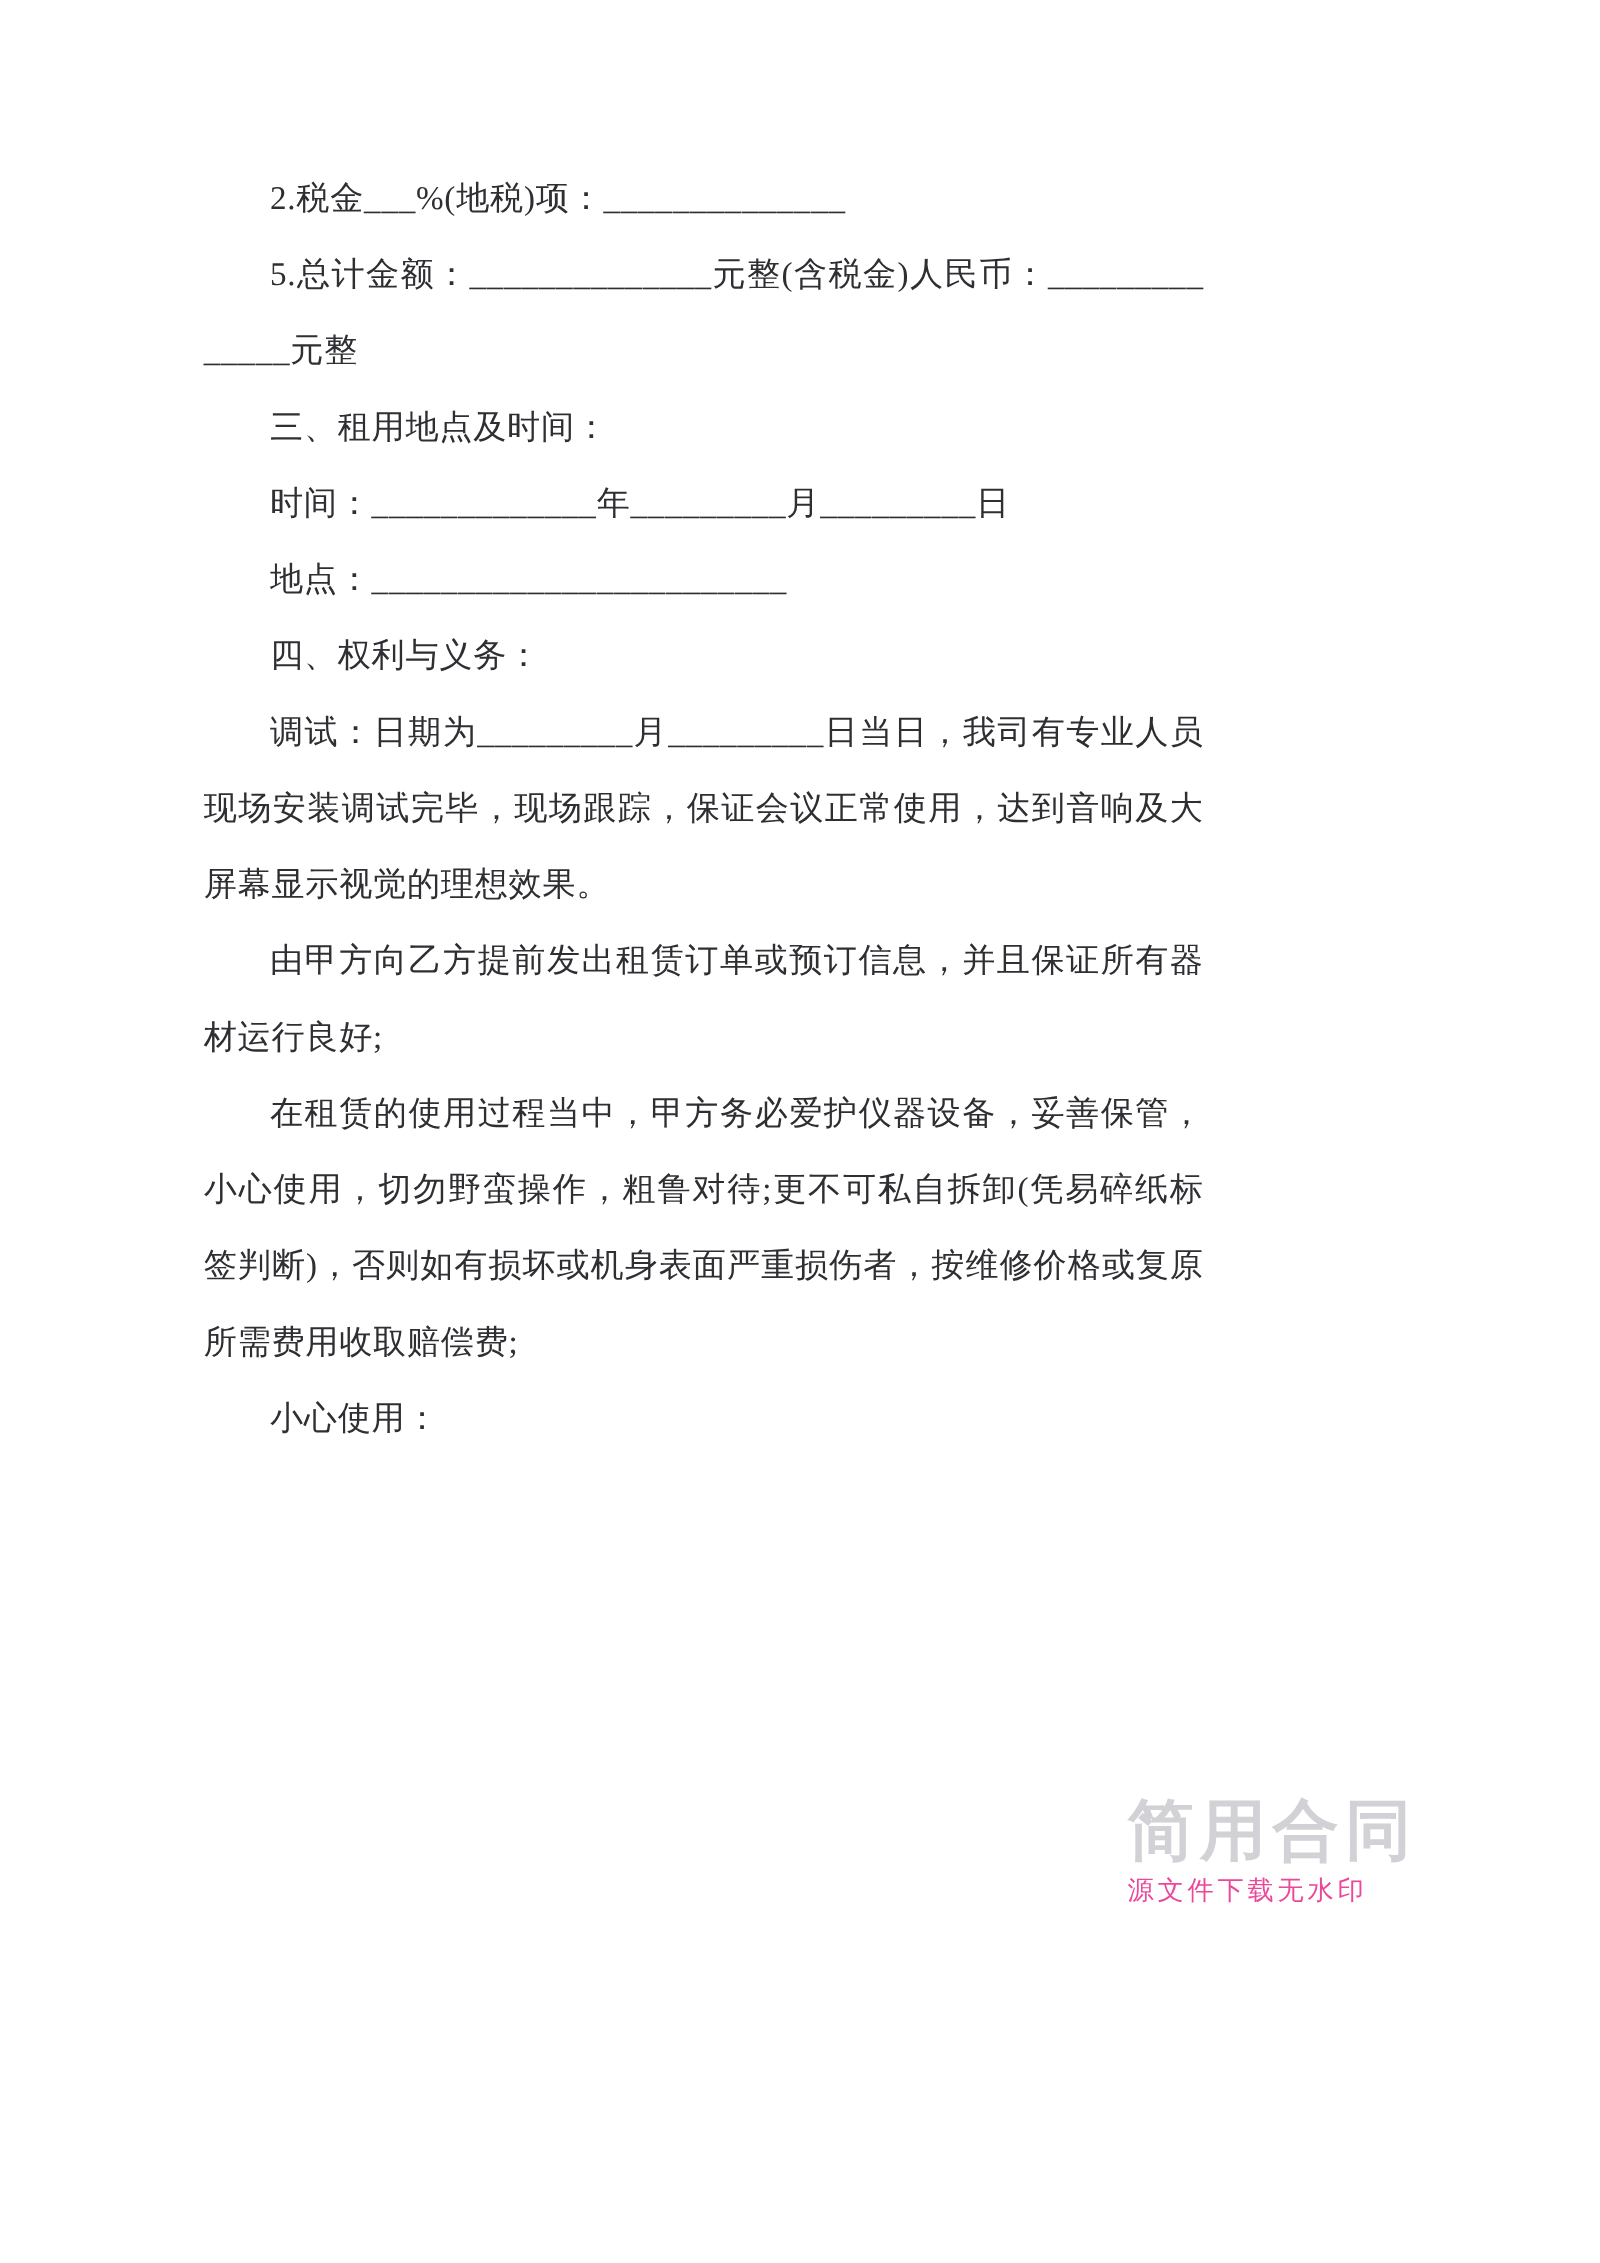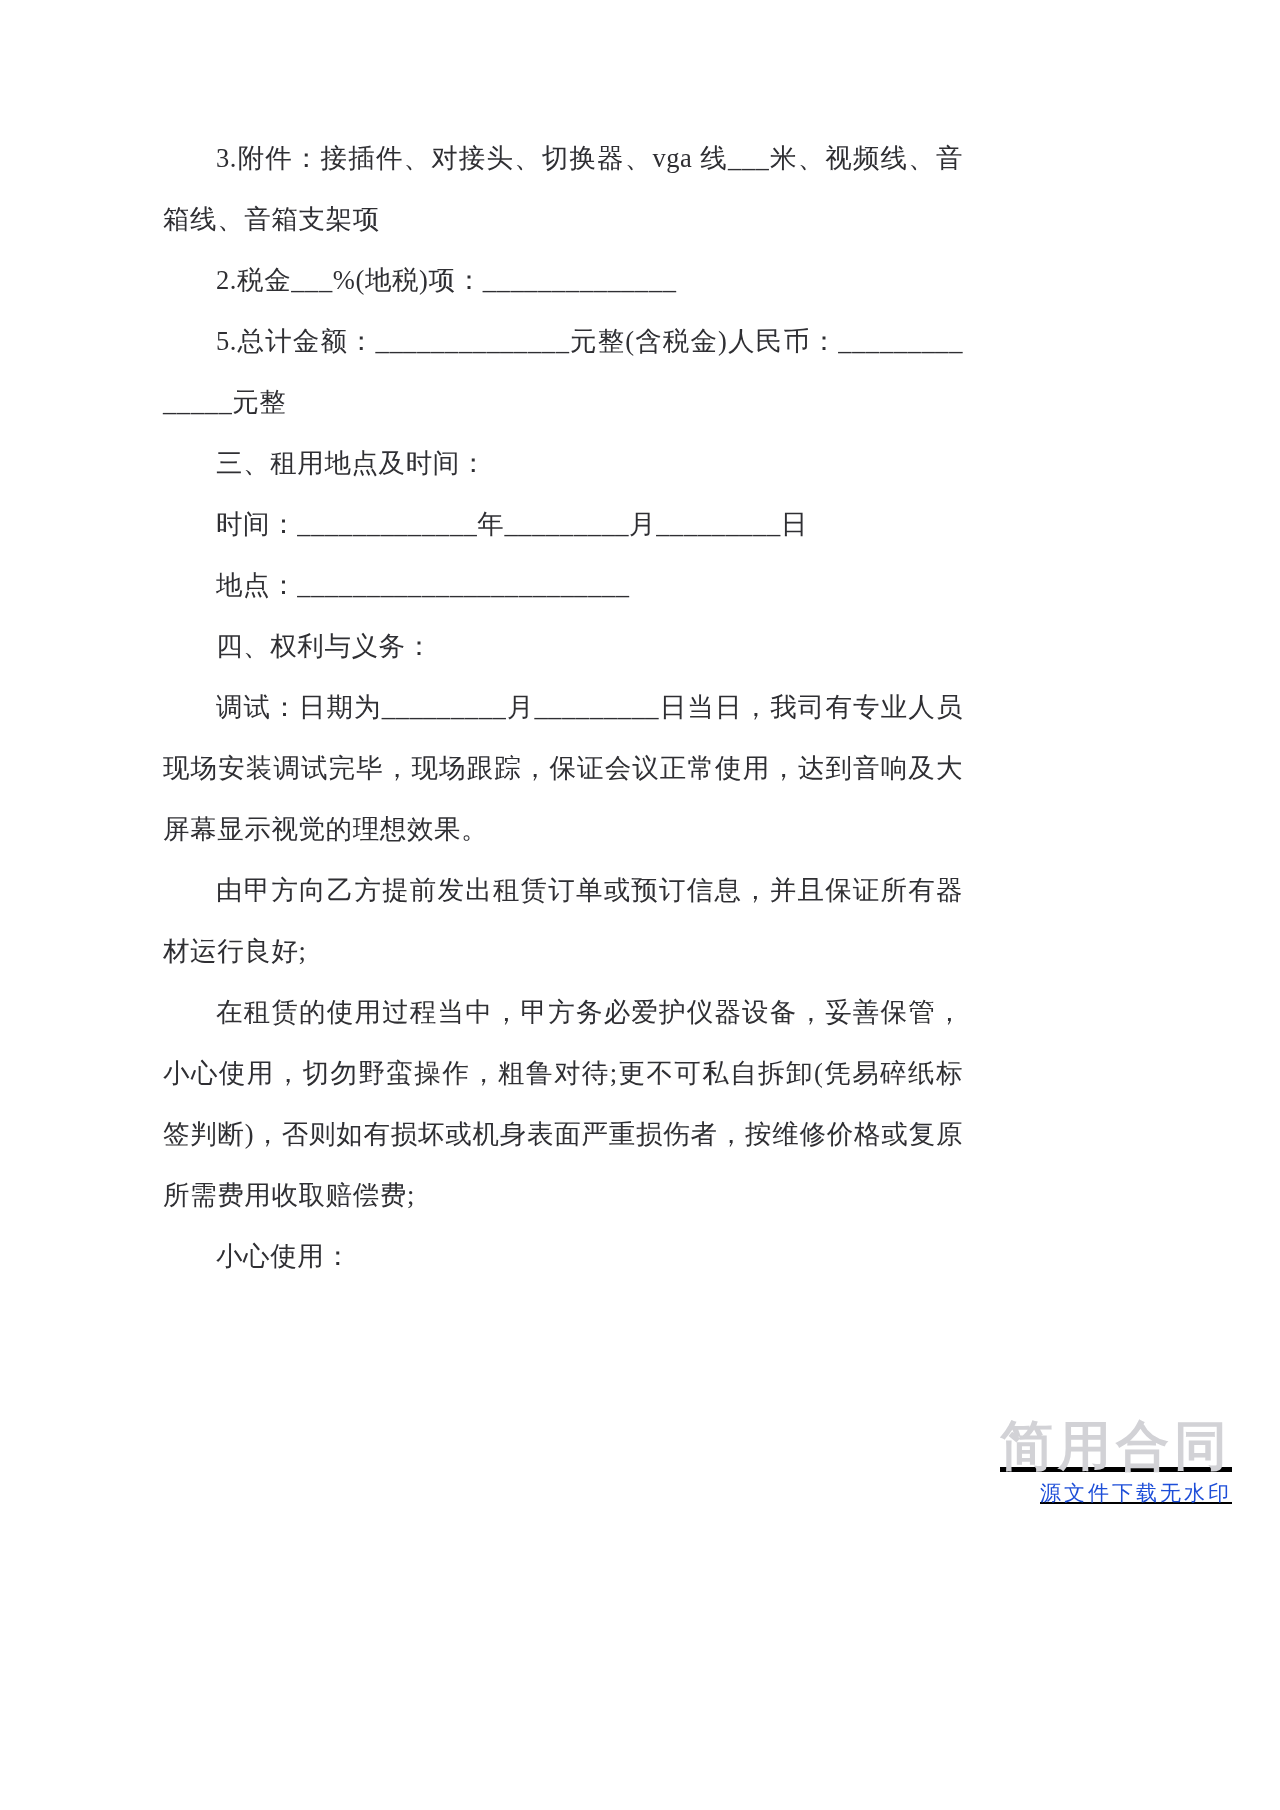"3.附件：接插件、对接头、切换器、vga 线___米、视频线、音箱线、音箱支架项" p.para { html: <p>3.附件：接插件、对接头、切换器、vga 线___米、视频线、音箱线、音箱支架项</p> -> none }
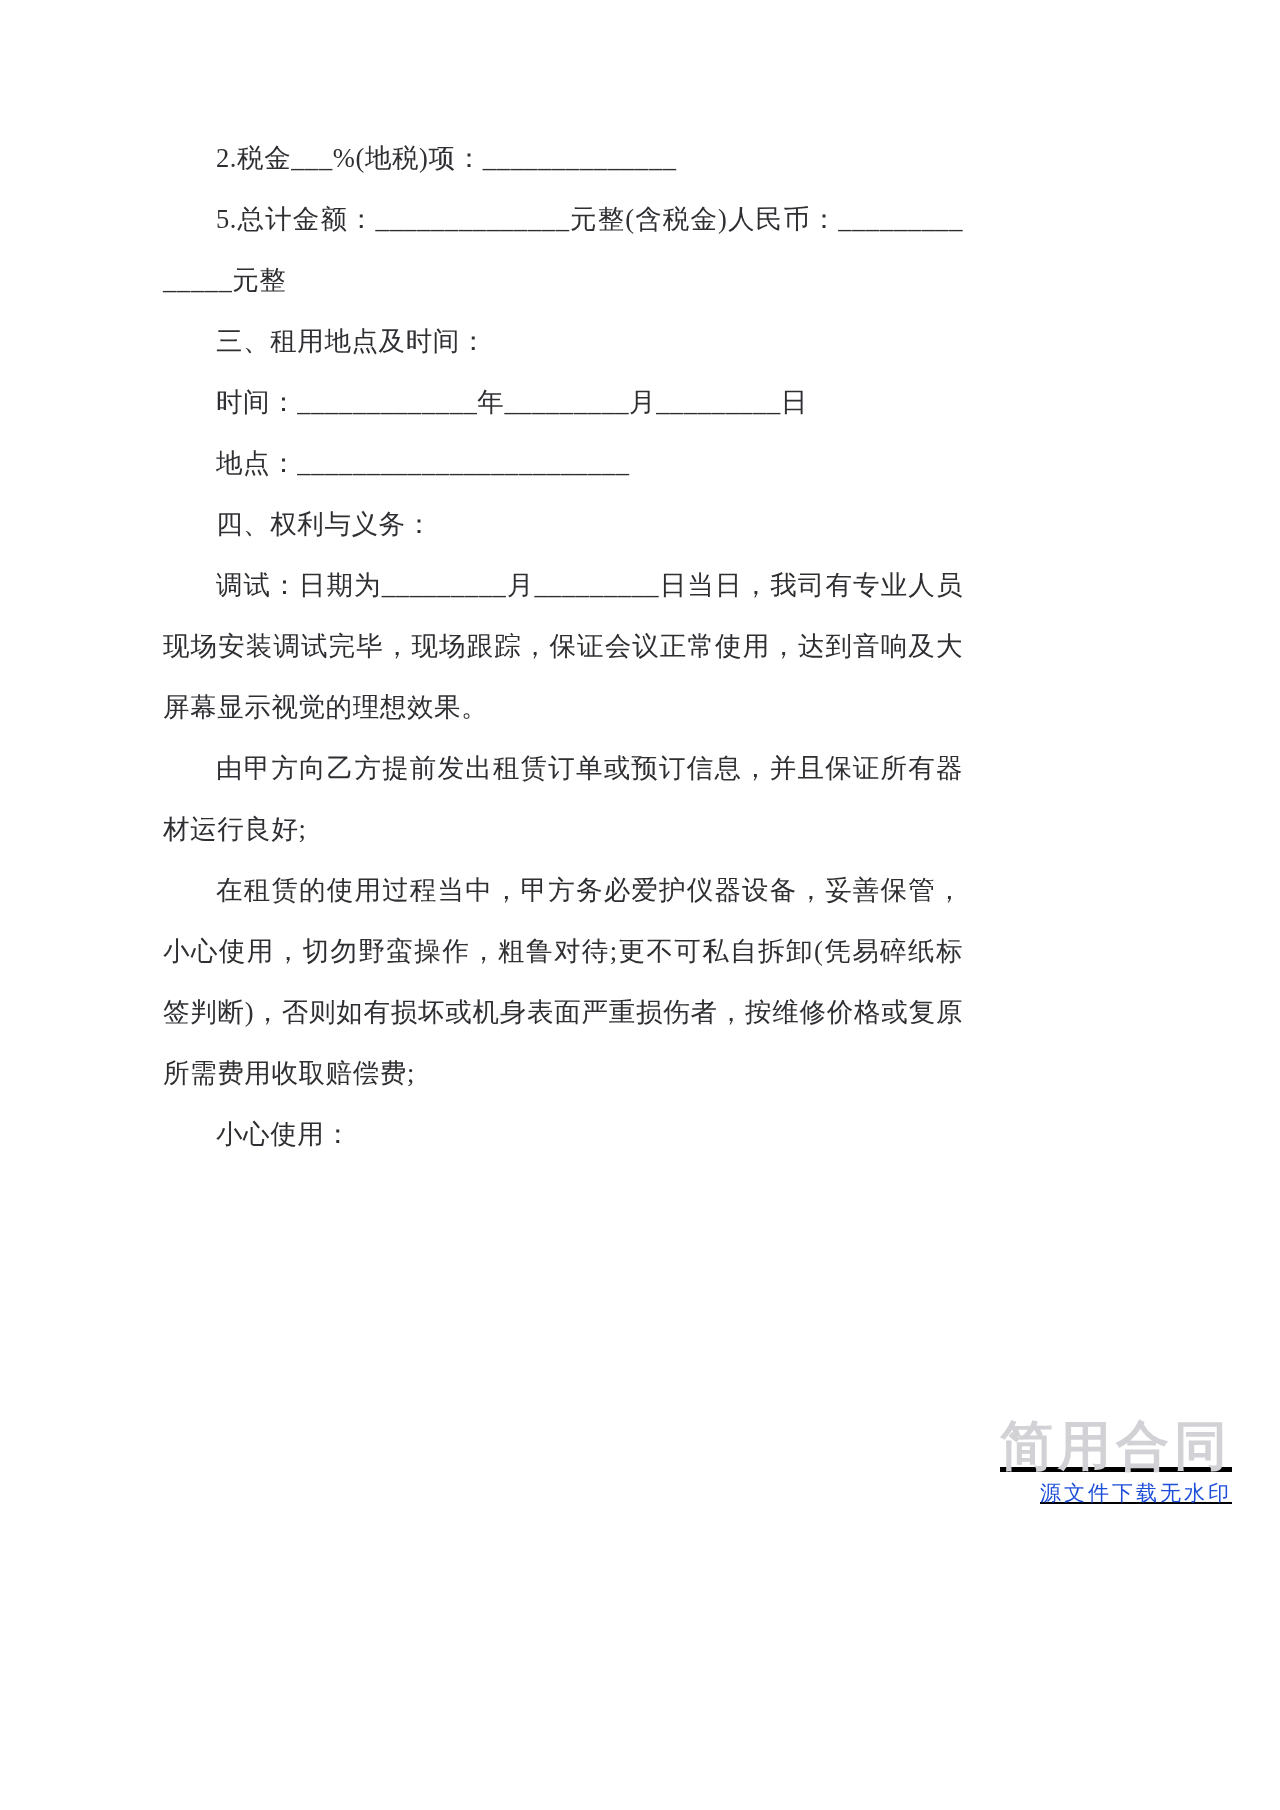"简用合同" #watermark { bottom: 299px -> 280px; text-align: right -> left; text-decoration: underline -> none }
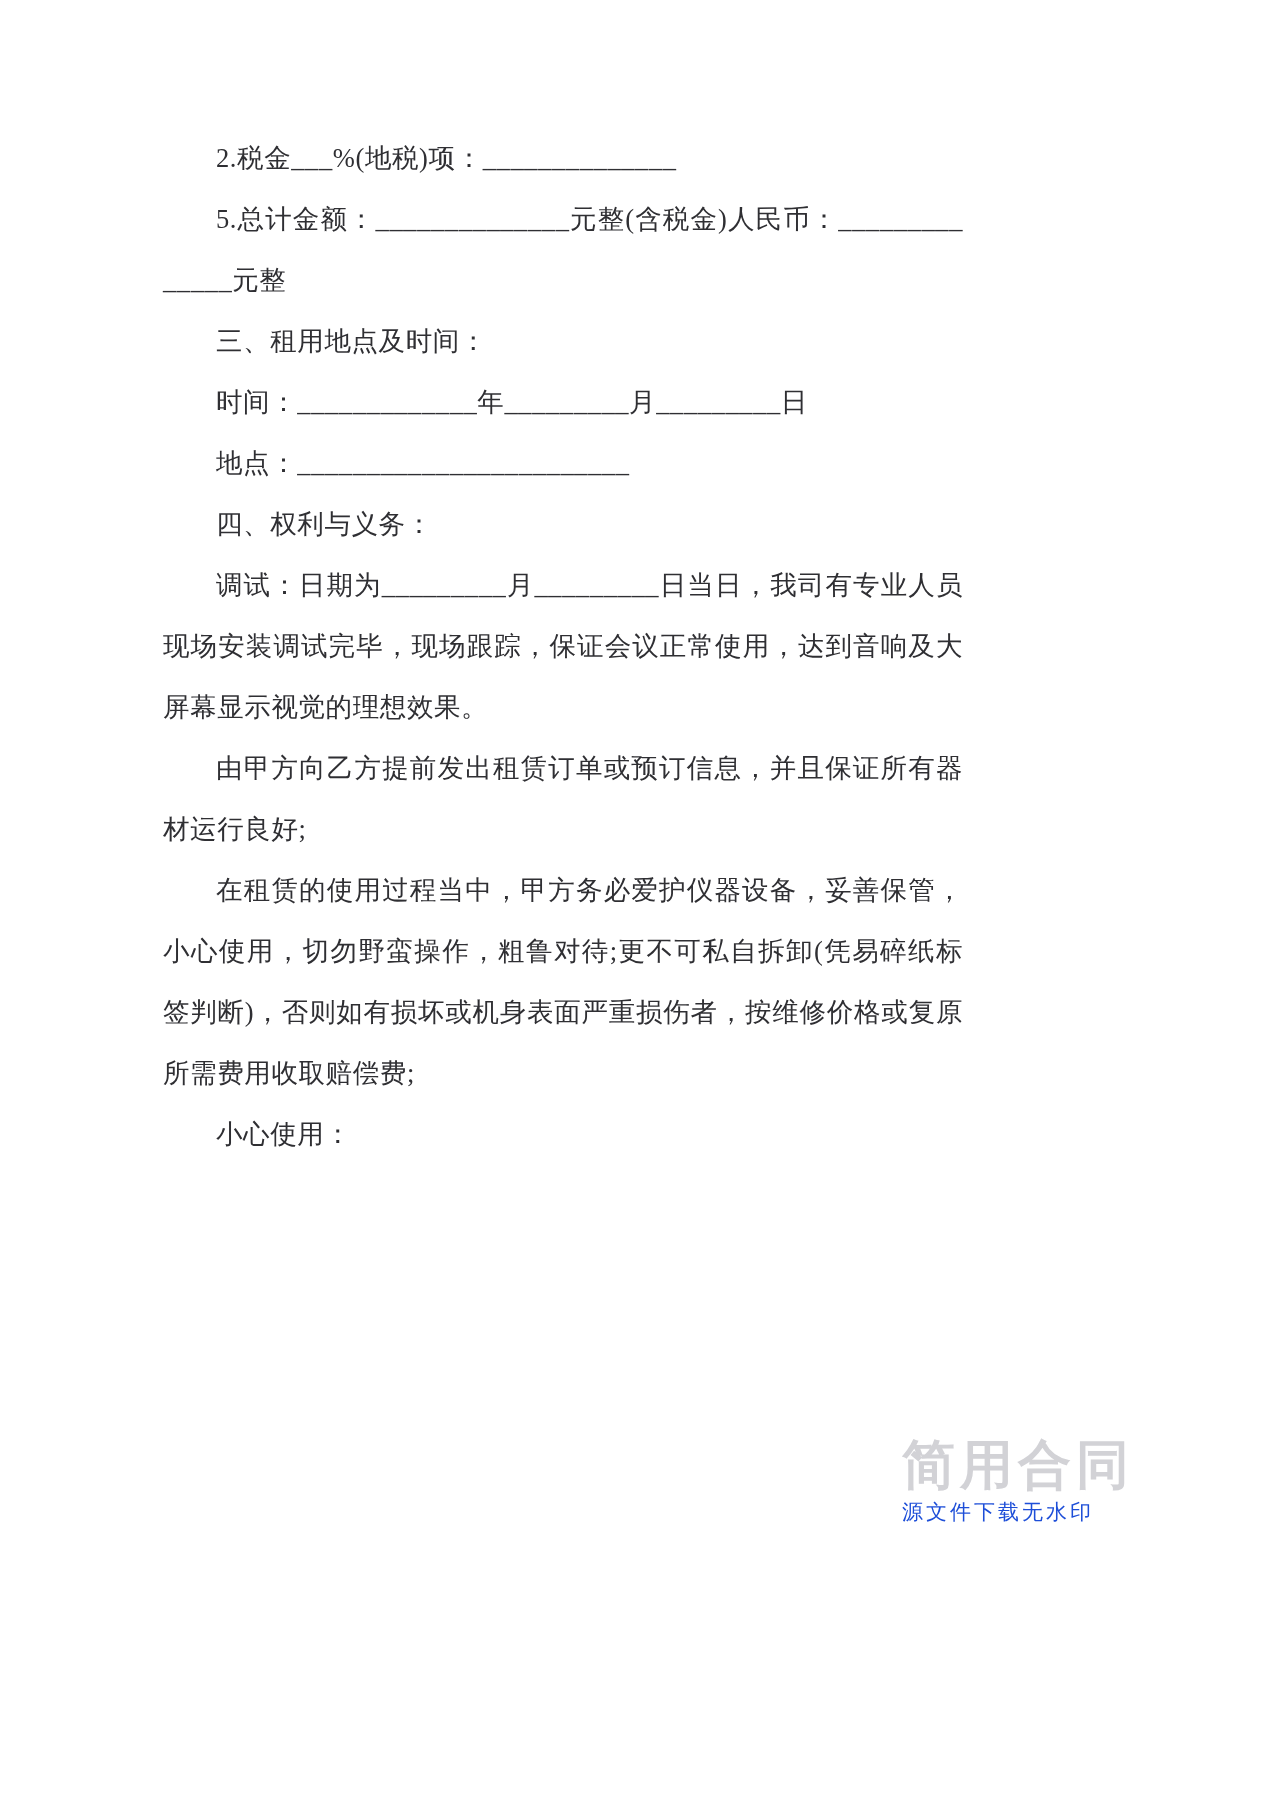"源文件下载无水印" #watermark .wm-sub { color: #1d4ed8 -> #ec4899 }
